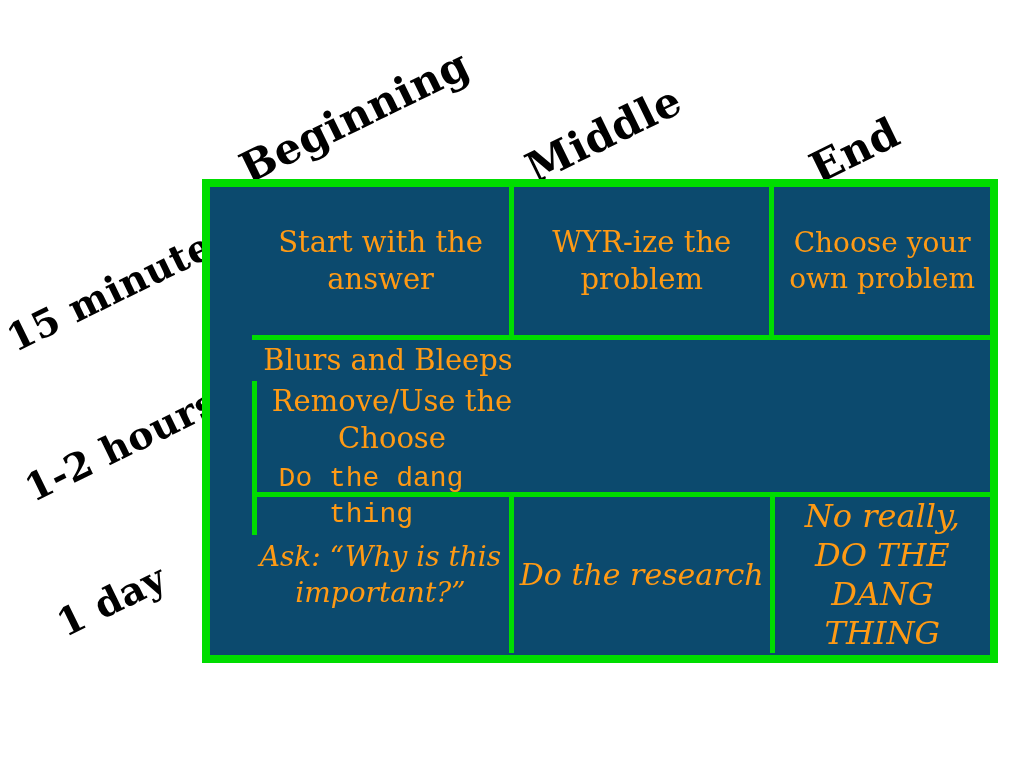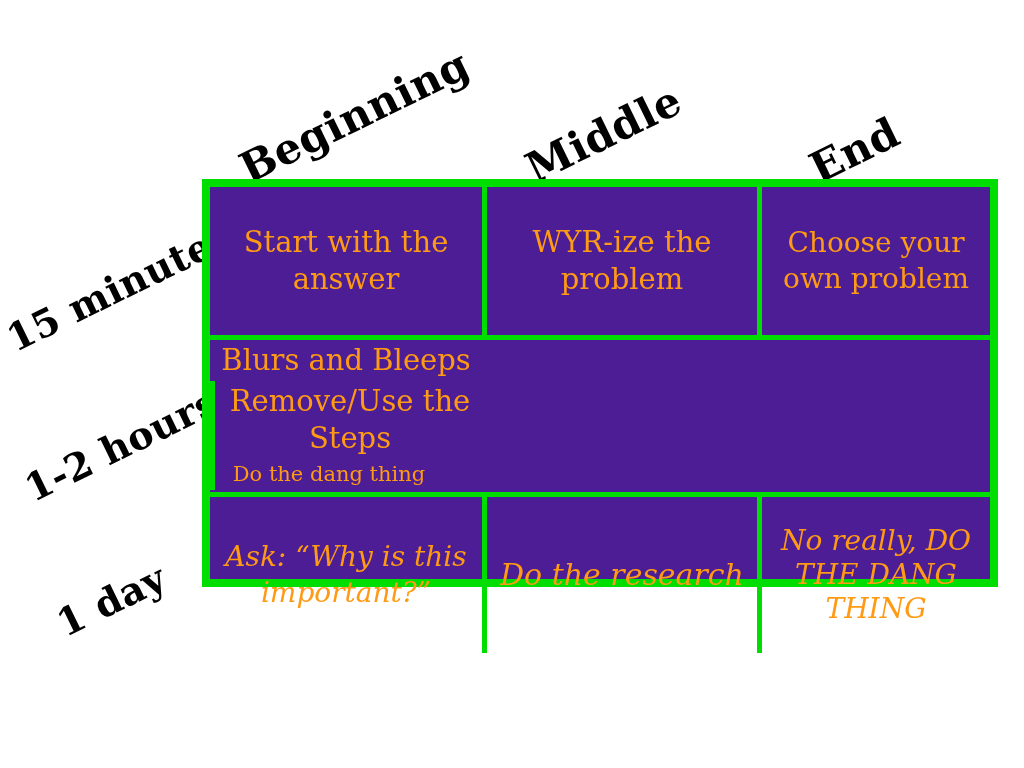"Start with the answer" #matrix-table { background: #4c1d95 -> #0c4a6e; height: 408px -> 484px; padding-left: none -> 42px }
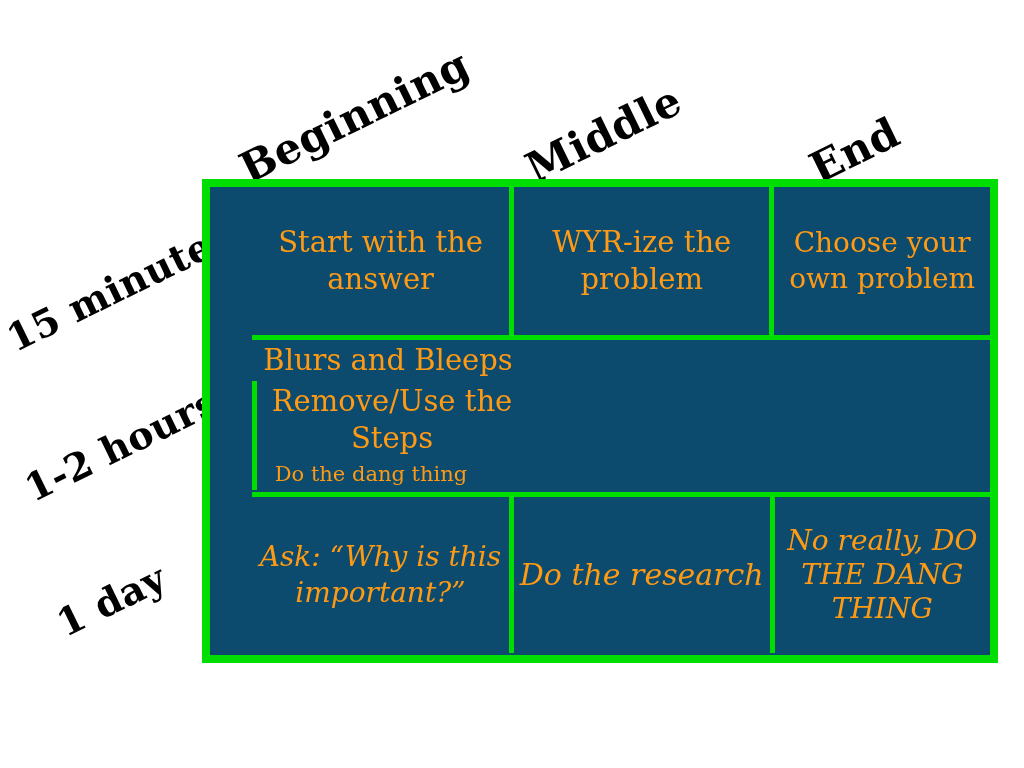"Remove/Use the Steps" span.cell-text { text: Steps -> Choose }
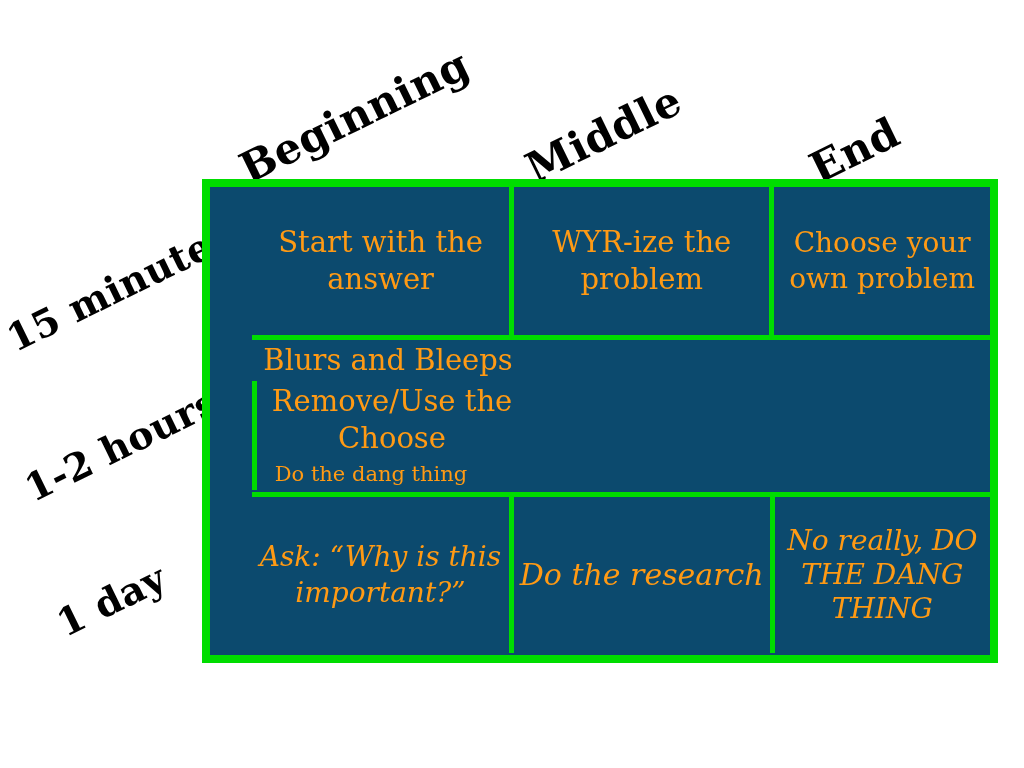"Do the dang thing" .cell-r1c2 { font-family: none -> Liberation Mono, monospace; font-size: 21px -> 28px }
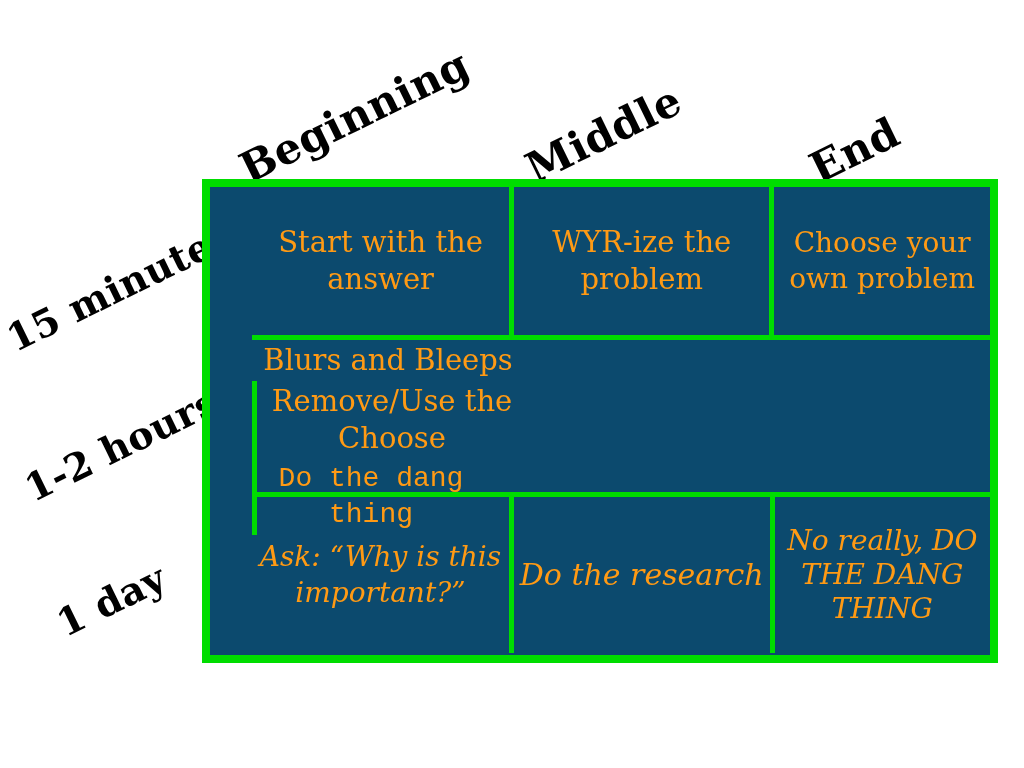"No really, DO THE DANG" .cell-r2c2 { font-size: 28px -> 32px }
